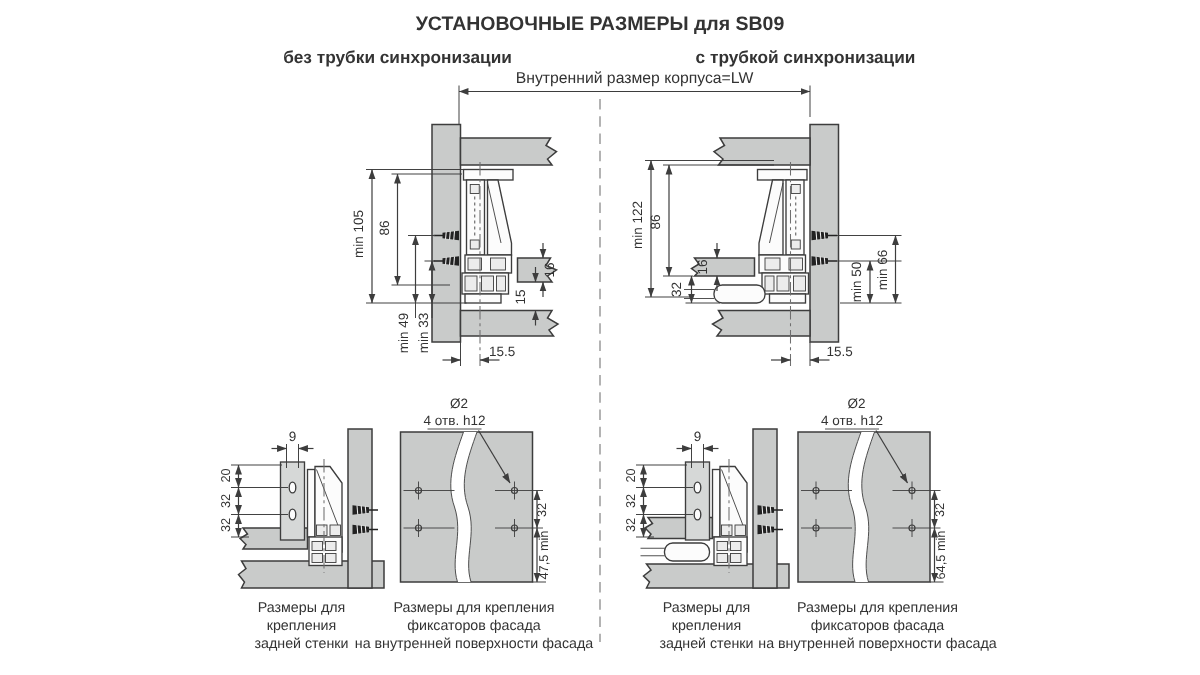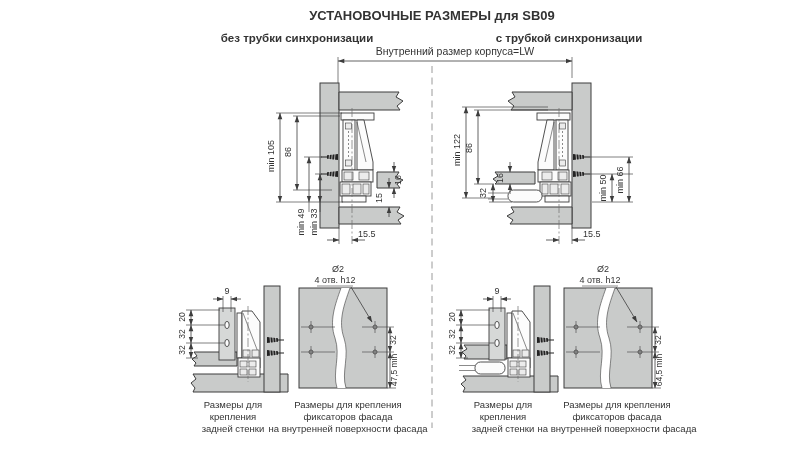"УСТАНОВОЧНЫЕ РАЗМЕРЫ для SB09" #stage { padding-left: 32px -> none }
